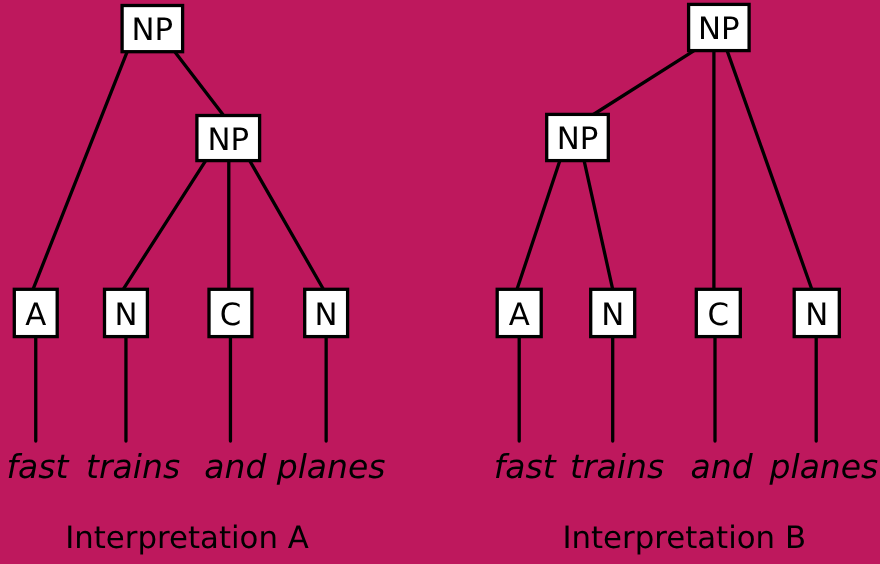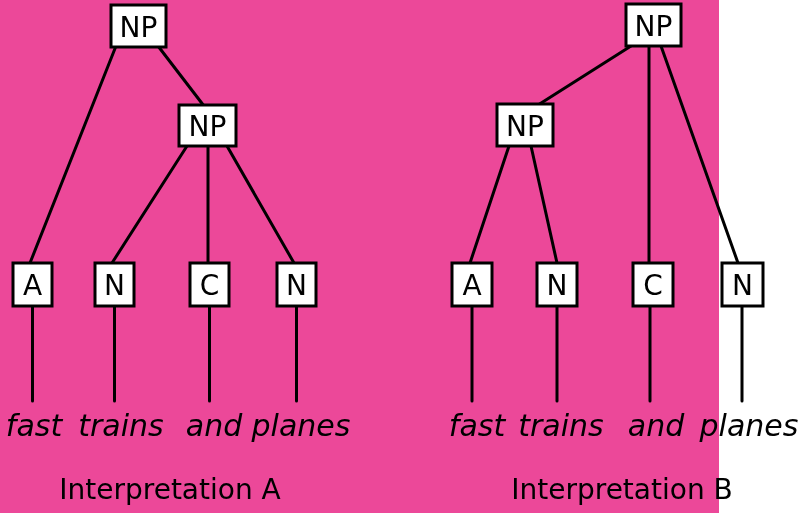"NP" .canvas { background: #ec4899 -> #be185d; width: 719px -> 800px }
